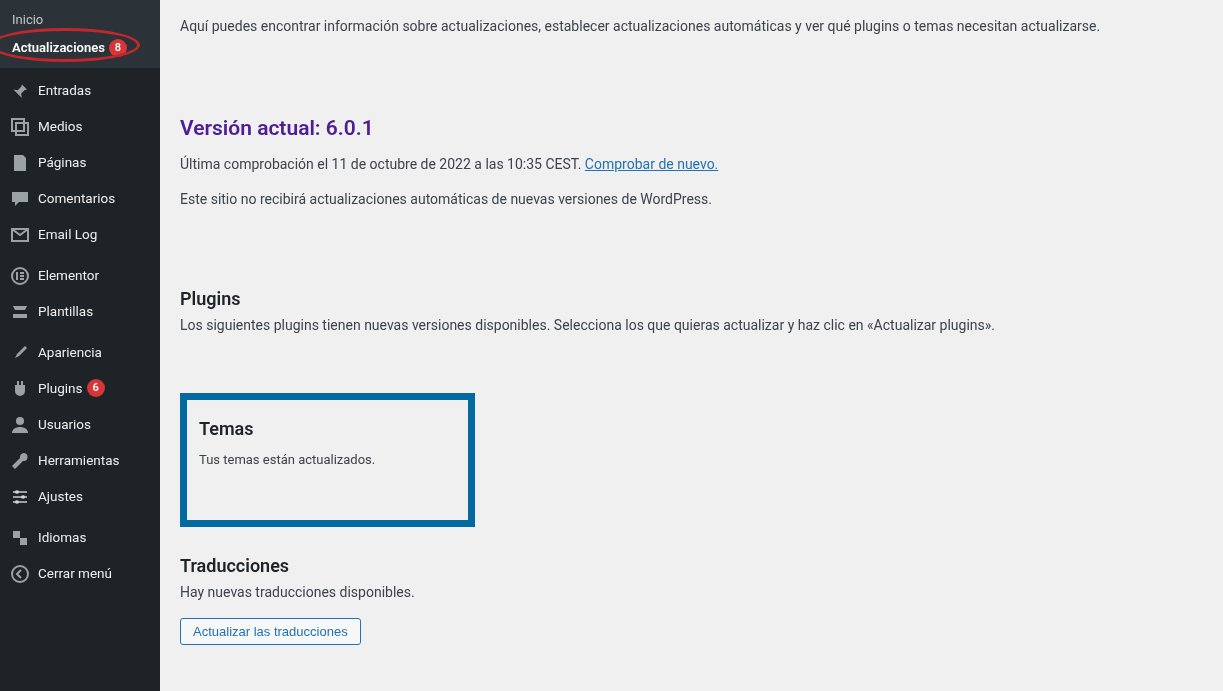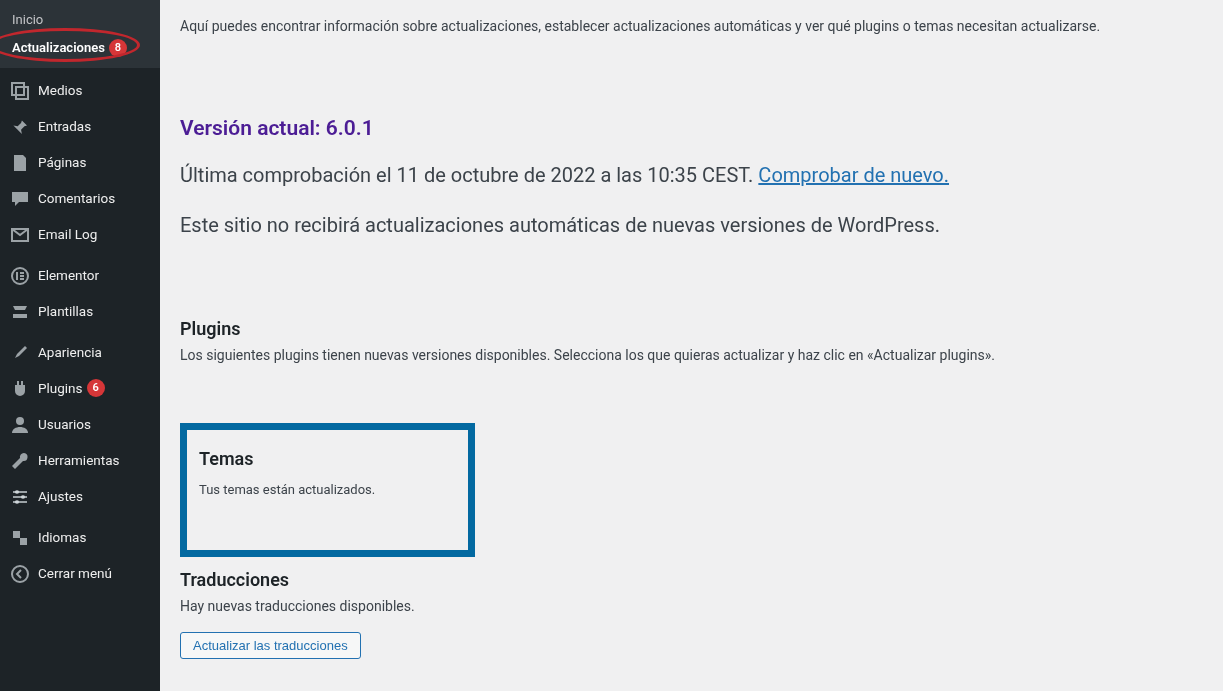"Medios" li { order: before "Entradas" -> after "Entradas" }
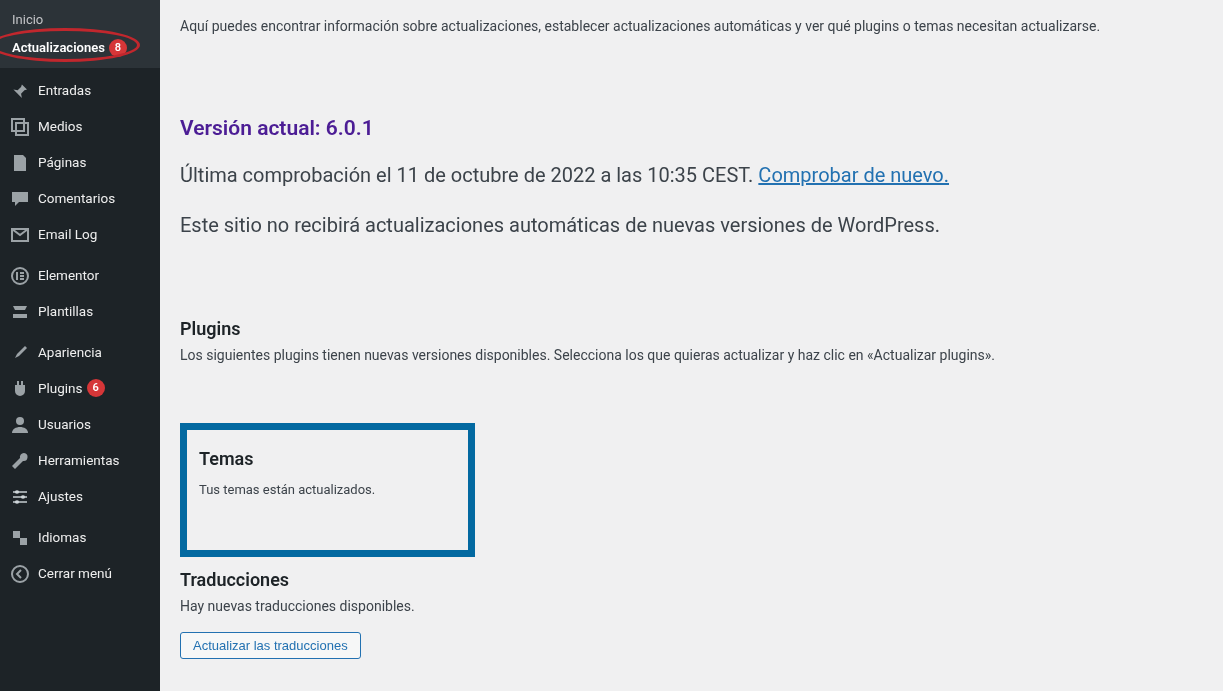"Última comprobación el 11 de" .muted { font-size: 20px -> 14px }
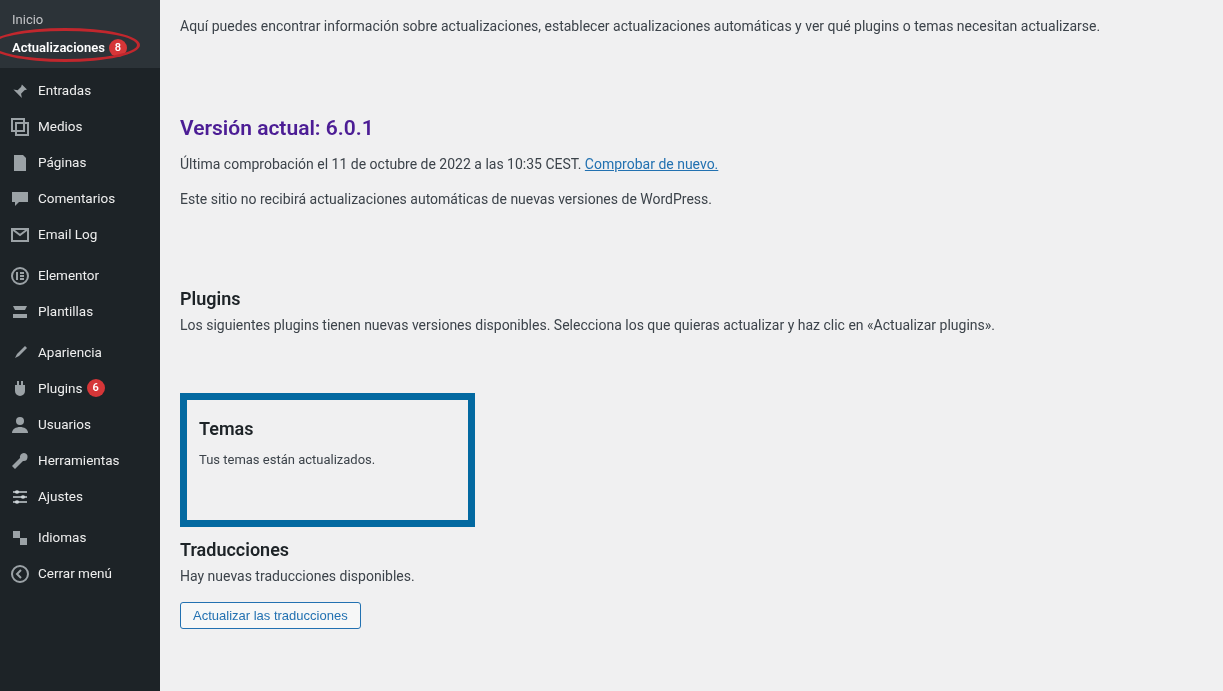"Traducciones" div.section { margin-top: 12px -> 28px }
